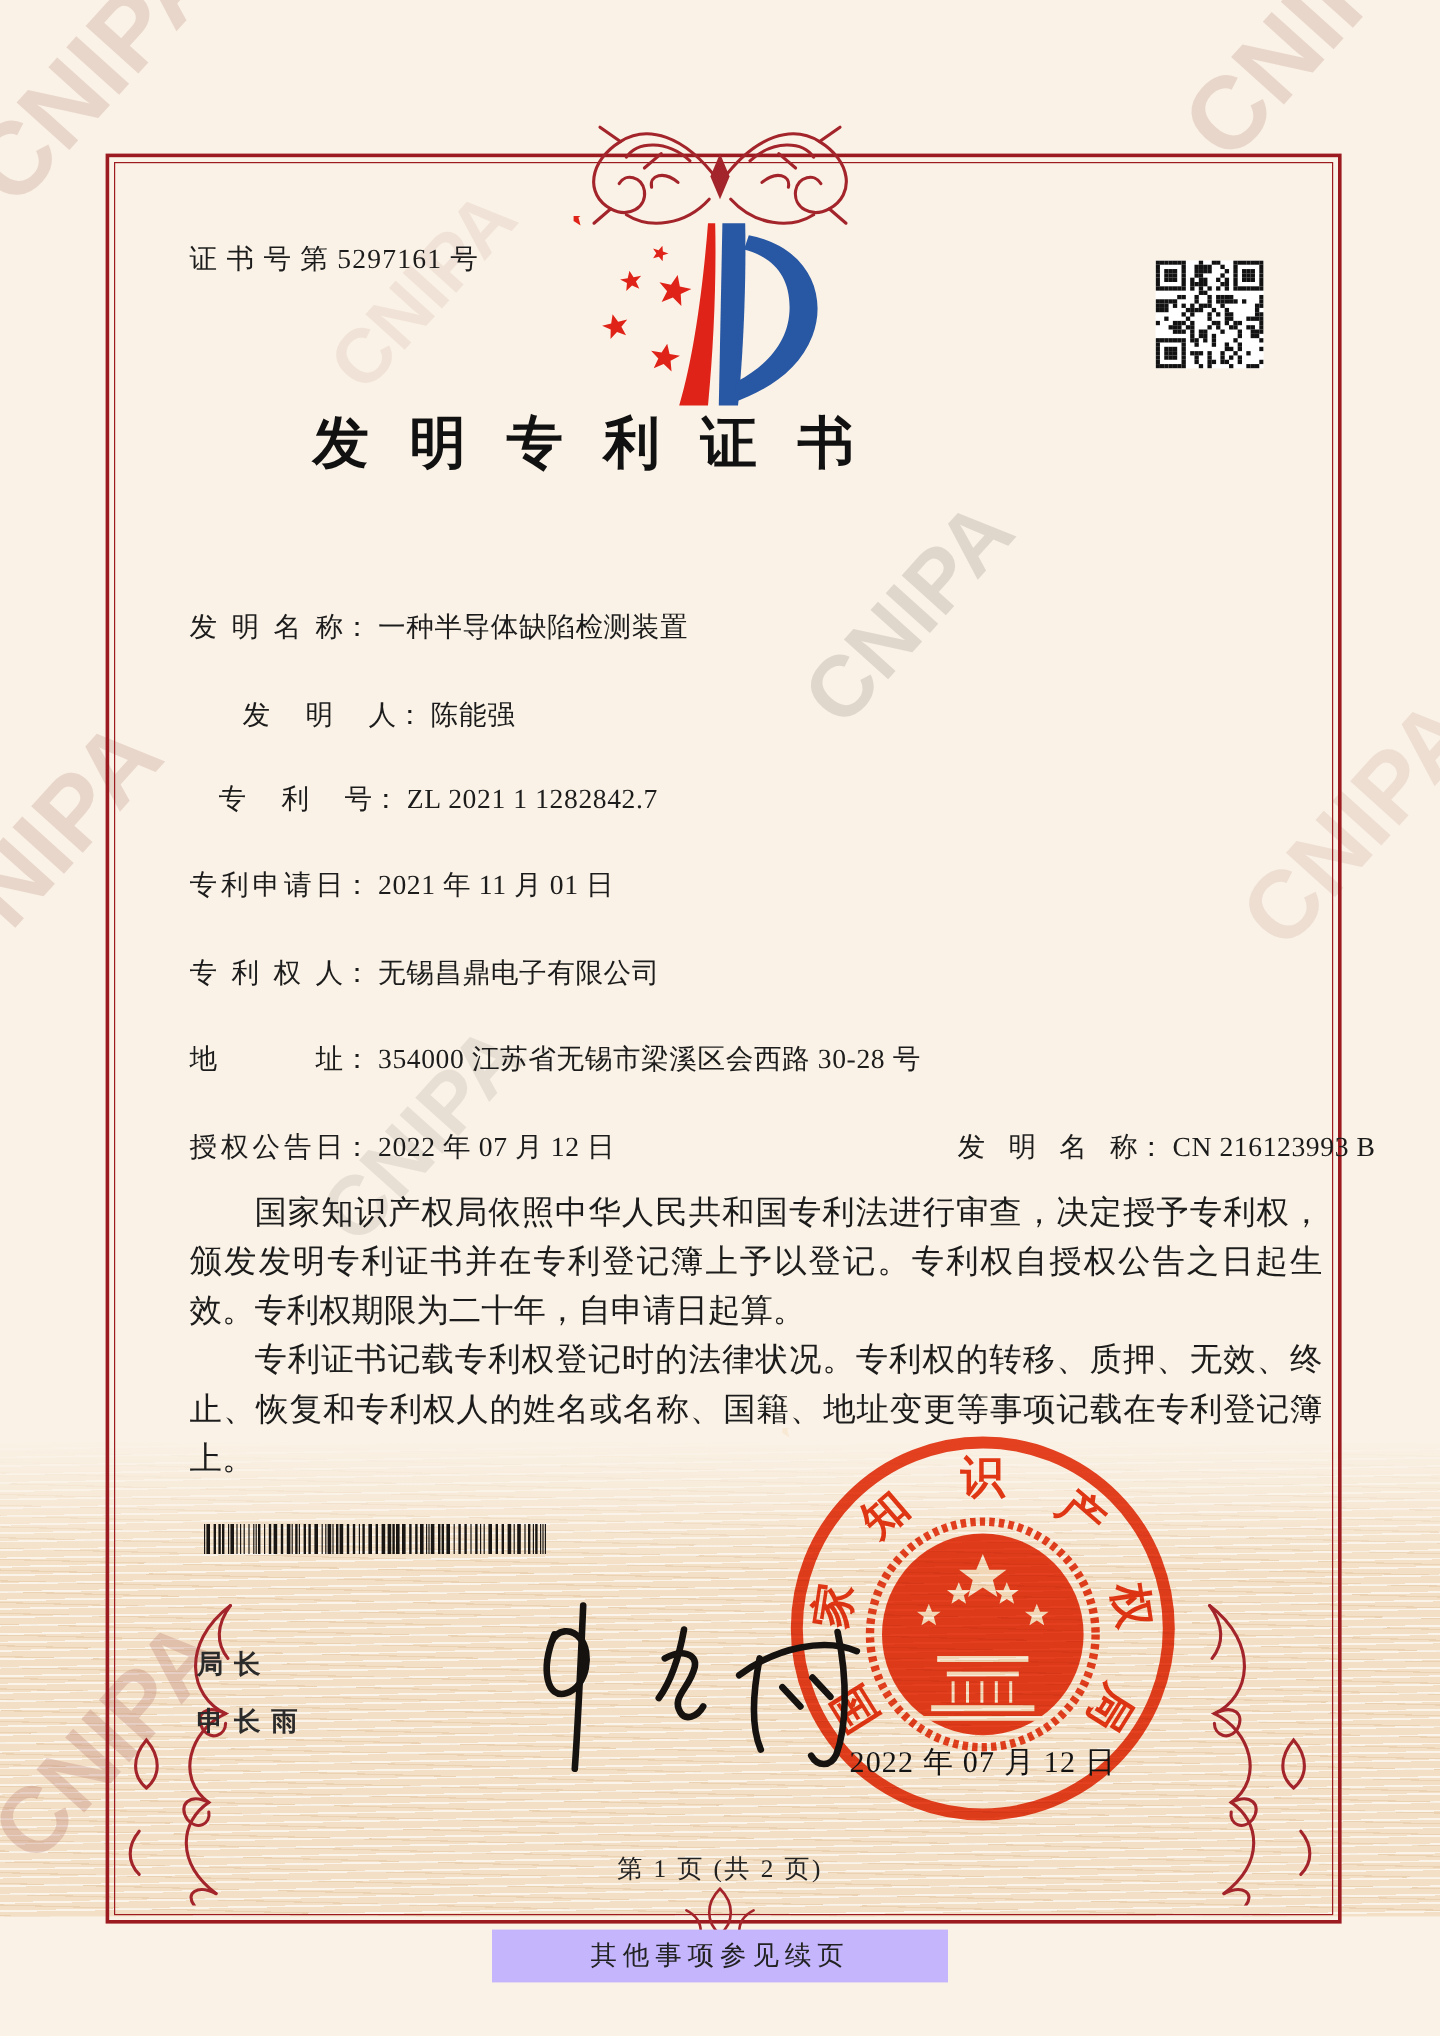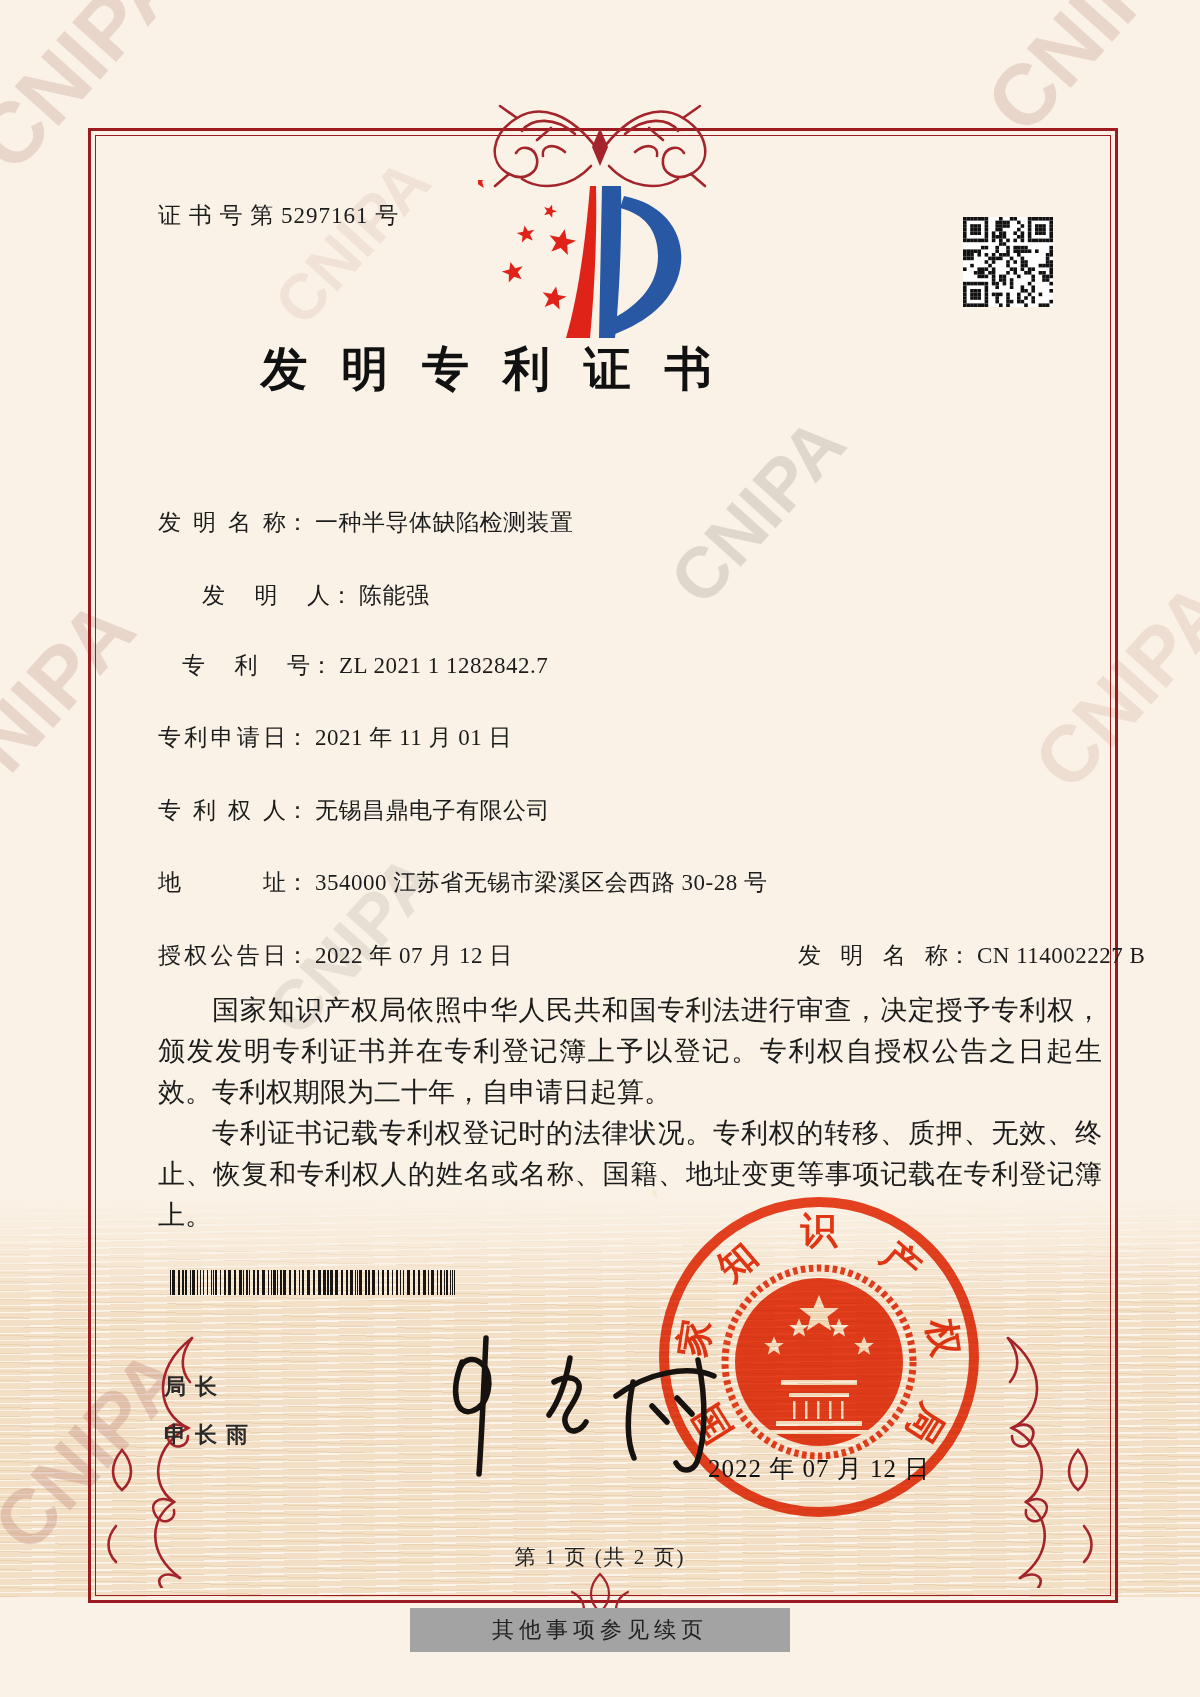"CN 114002227 B" span.f-value { text: 114002227 -> 216123993 }
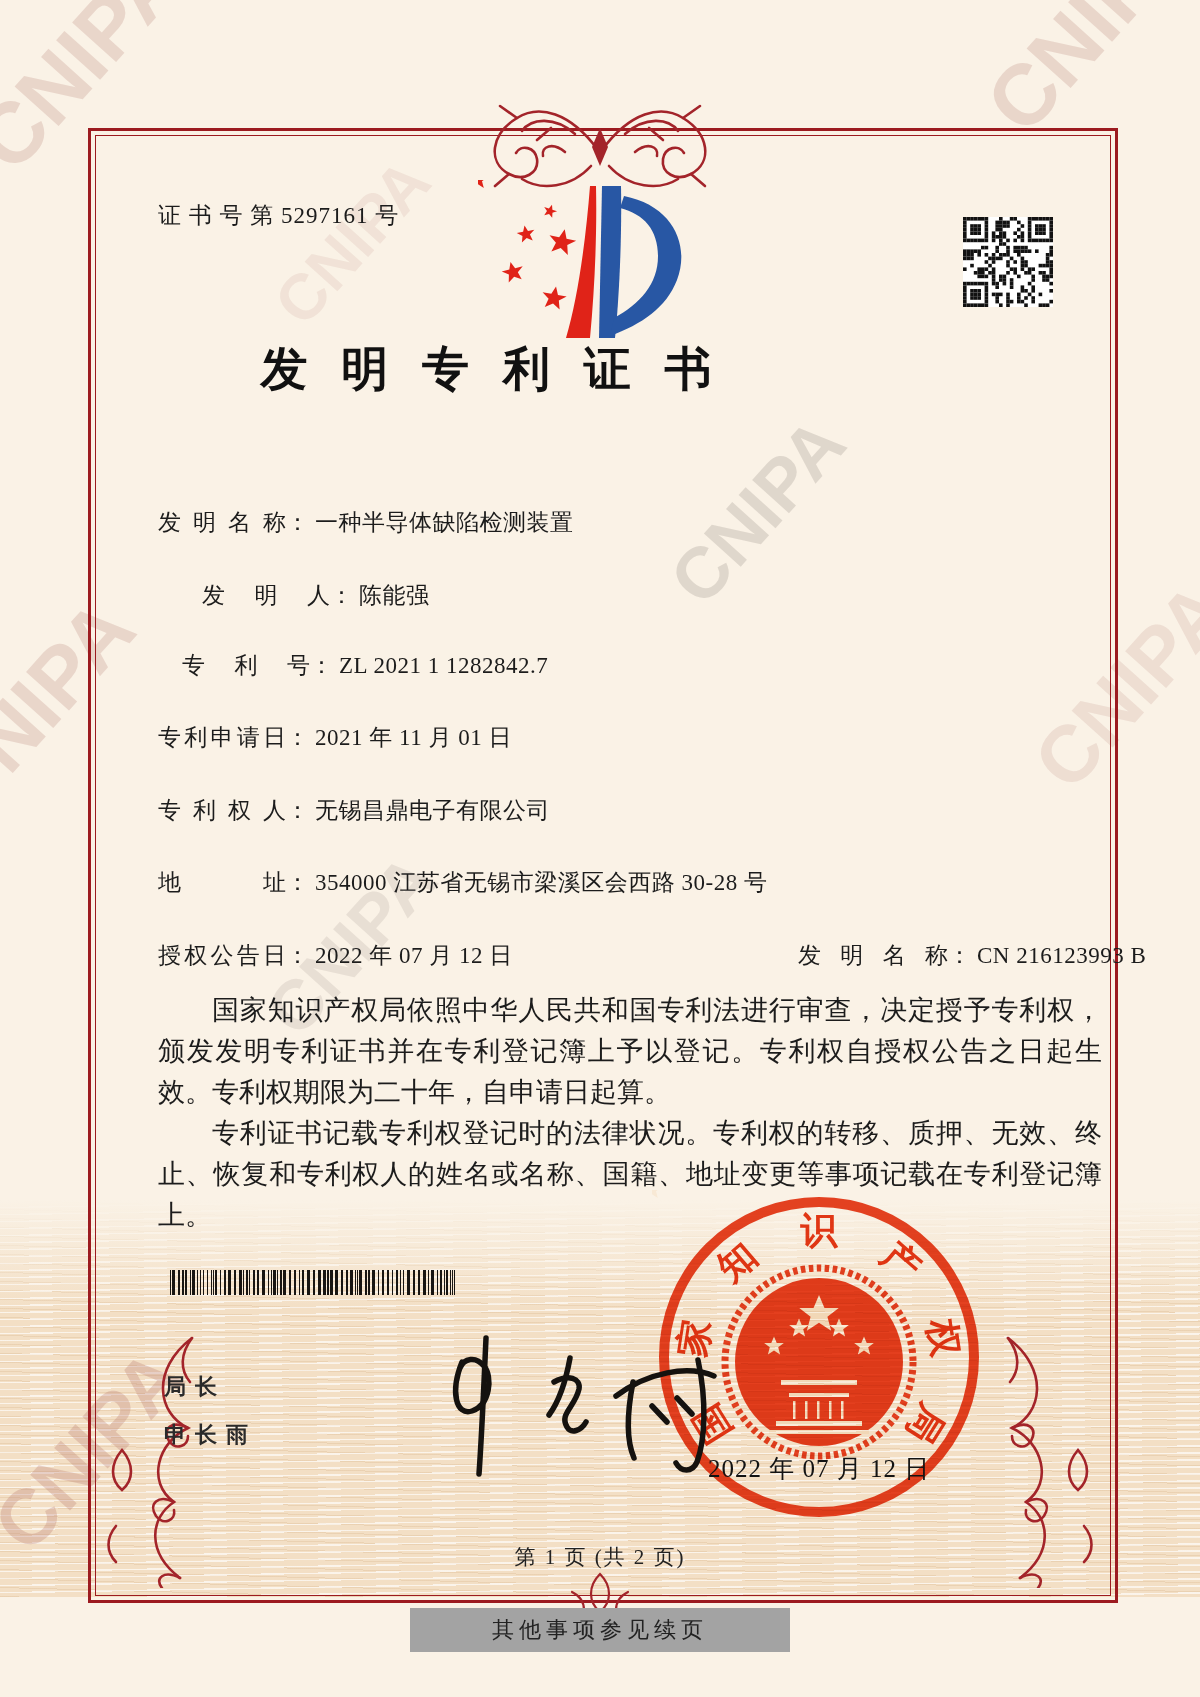"其他事项参见续页" .footer-note { background: #a3a3a3 -> #c4b5fd }
